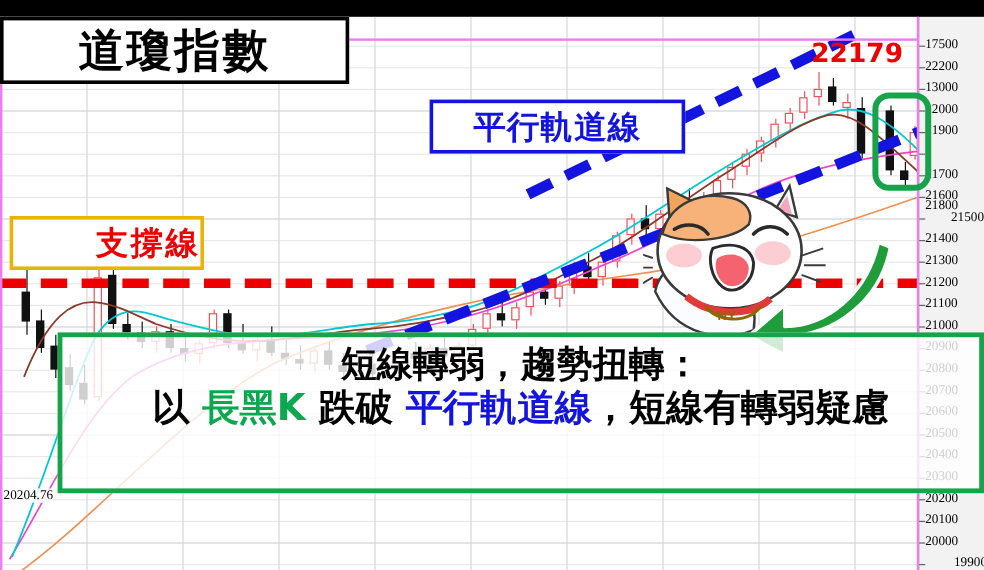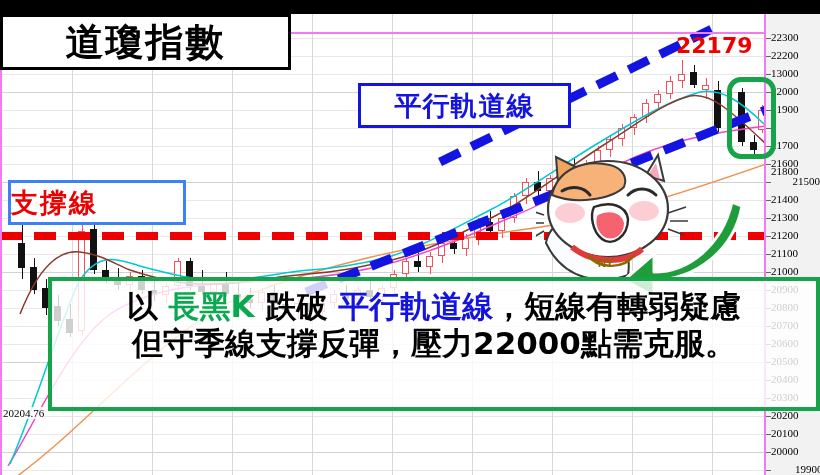"22300" div.tick { text: 22300 -> 17500 }
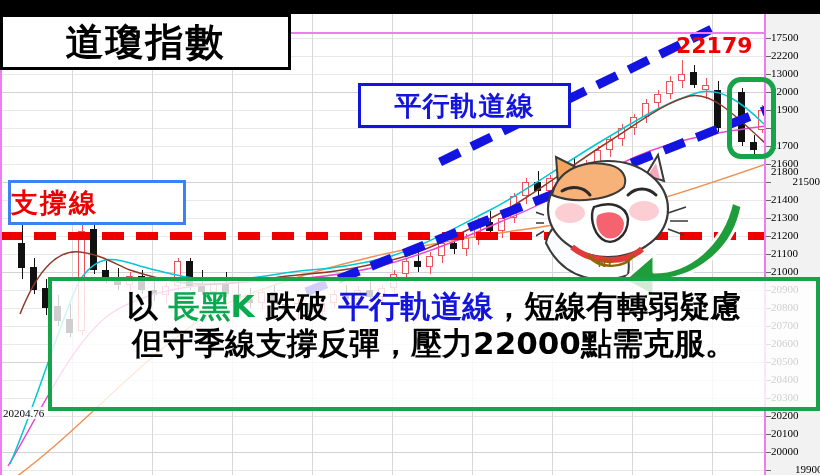"支撐線" #support-label { border: 3px solid #3b82f6 -> 3px solid #eab308; justify-content: flex-start -> flex-end; width: 178px -> 162px }
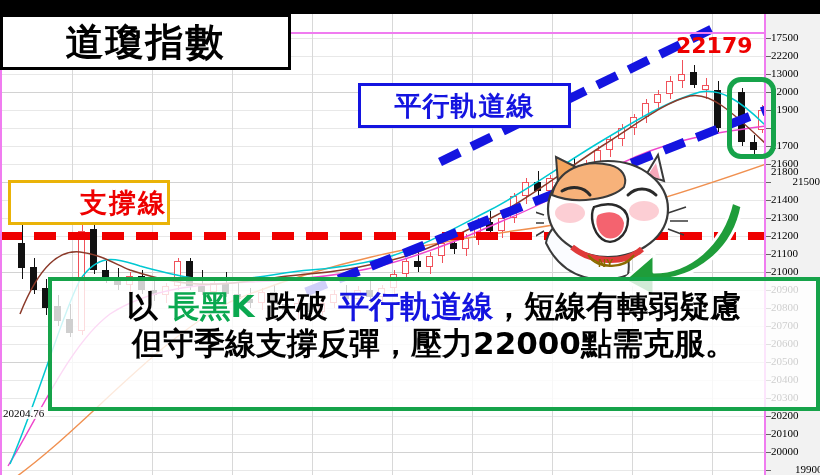"短線轉弱，趨勢扭轉：" div.line { html: none -> <div>短線轉弱，趨勢扭轉：</div> }
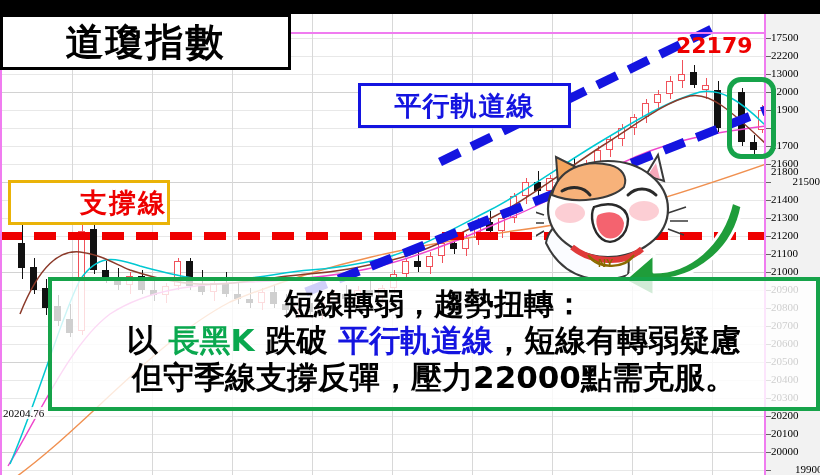"但守季線支撐反彈，壓力22000點需克服。" div.line { html: <div>但守季線支撐反彈，壓力22000點需克服。</div> -> none }
